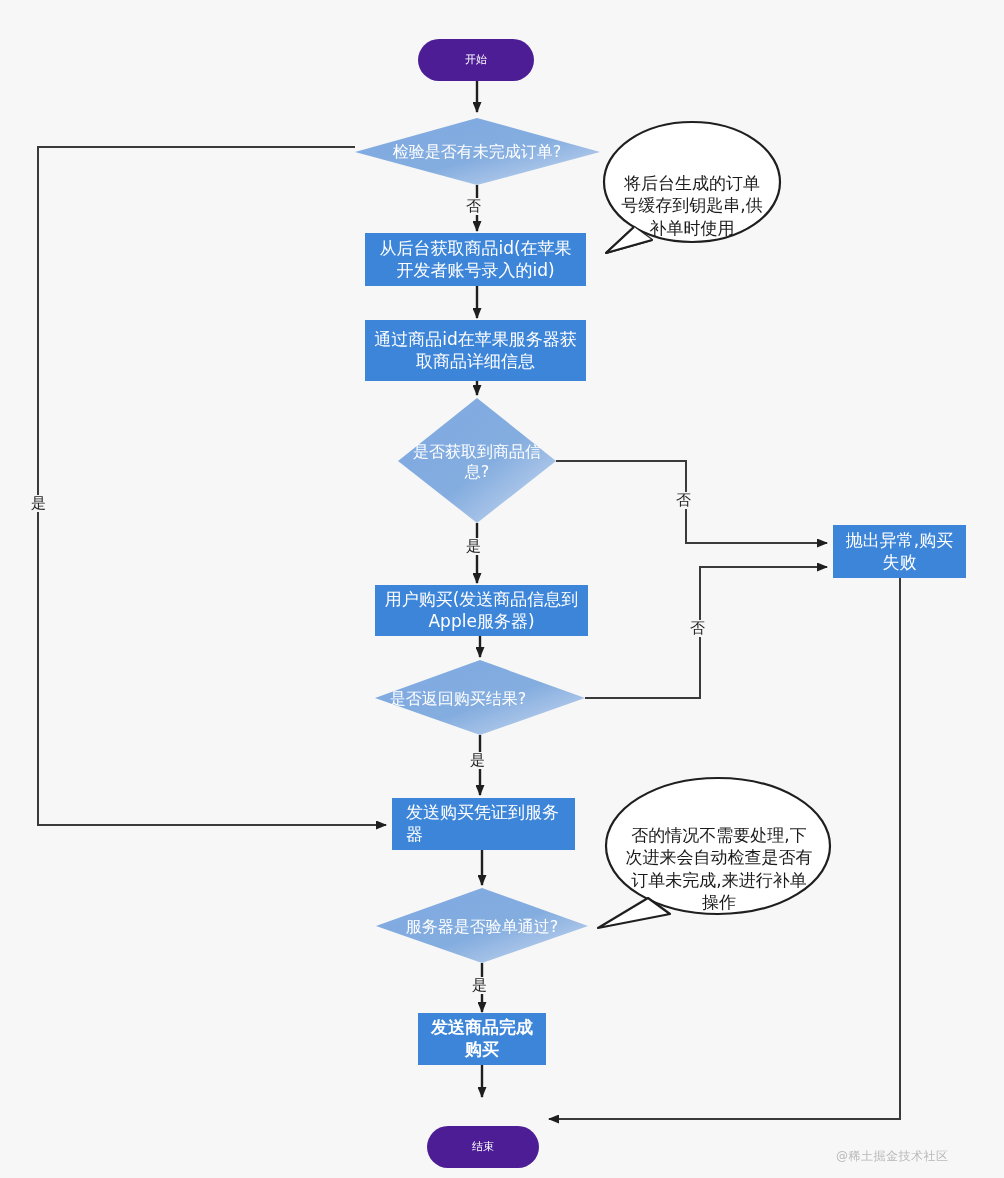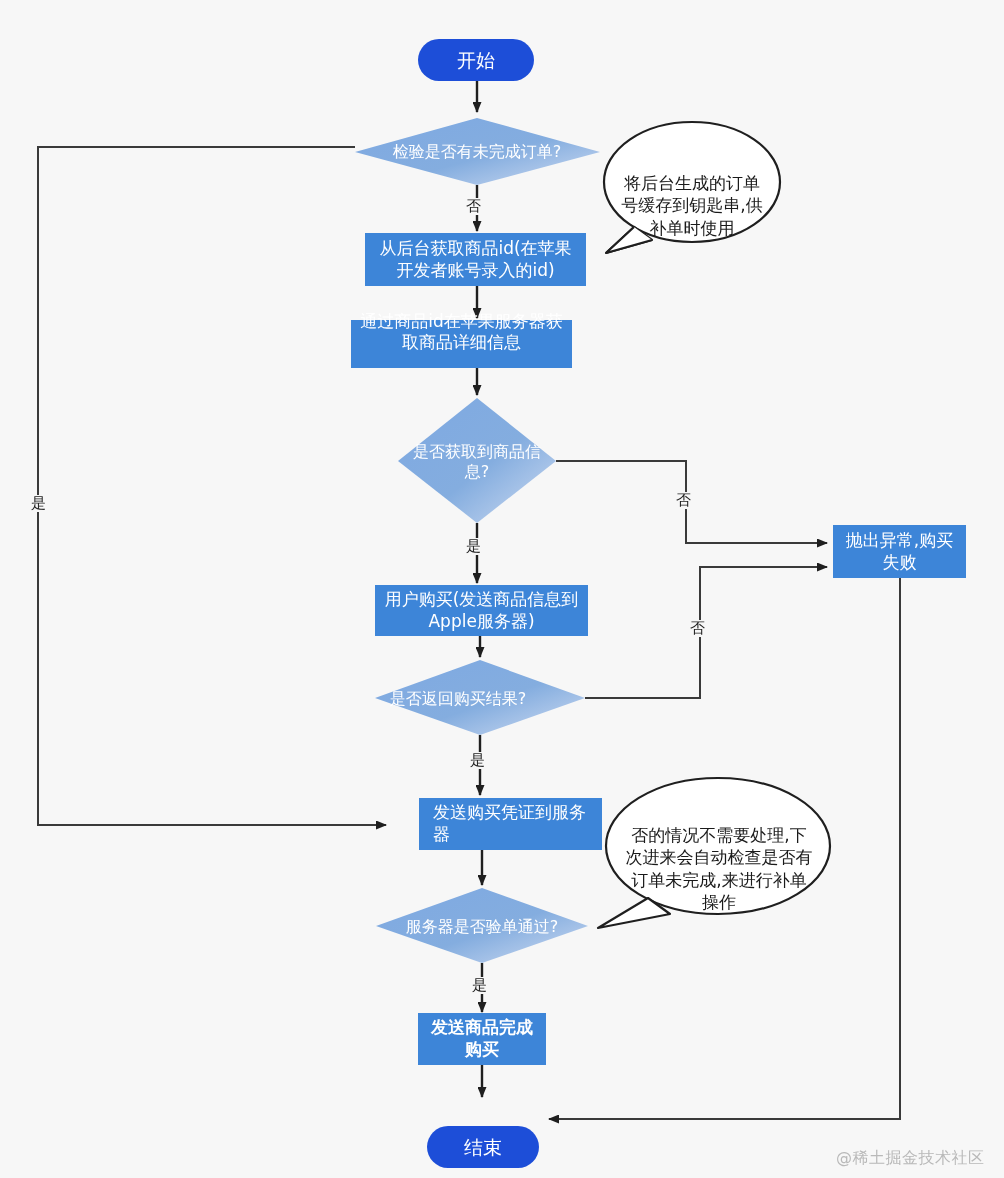"开始" .terminator { background: #1d4ed8 -> #4c1d95; font-size: 19px -> 11px }
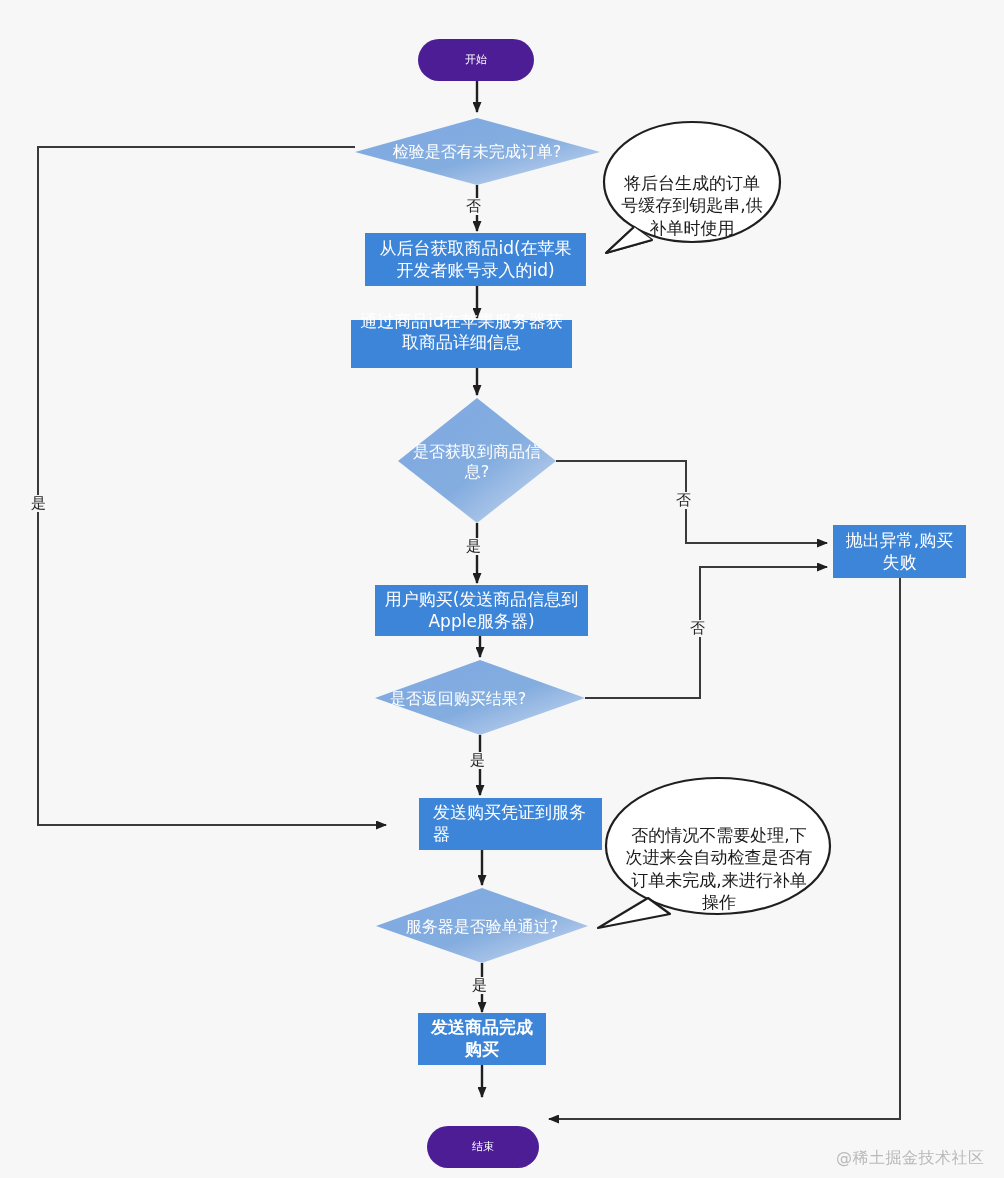"通过商品id在苹果服务器获取商品详细信息" div.node { align-items: flex-end -> none; height: 48px -> 61px; left: 351px -> 365px }
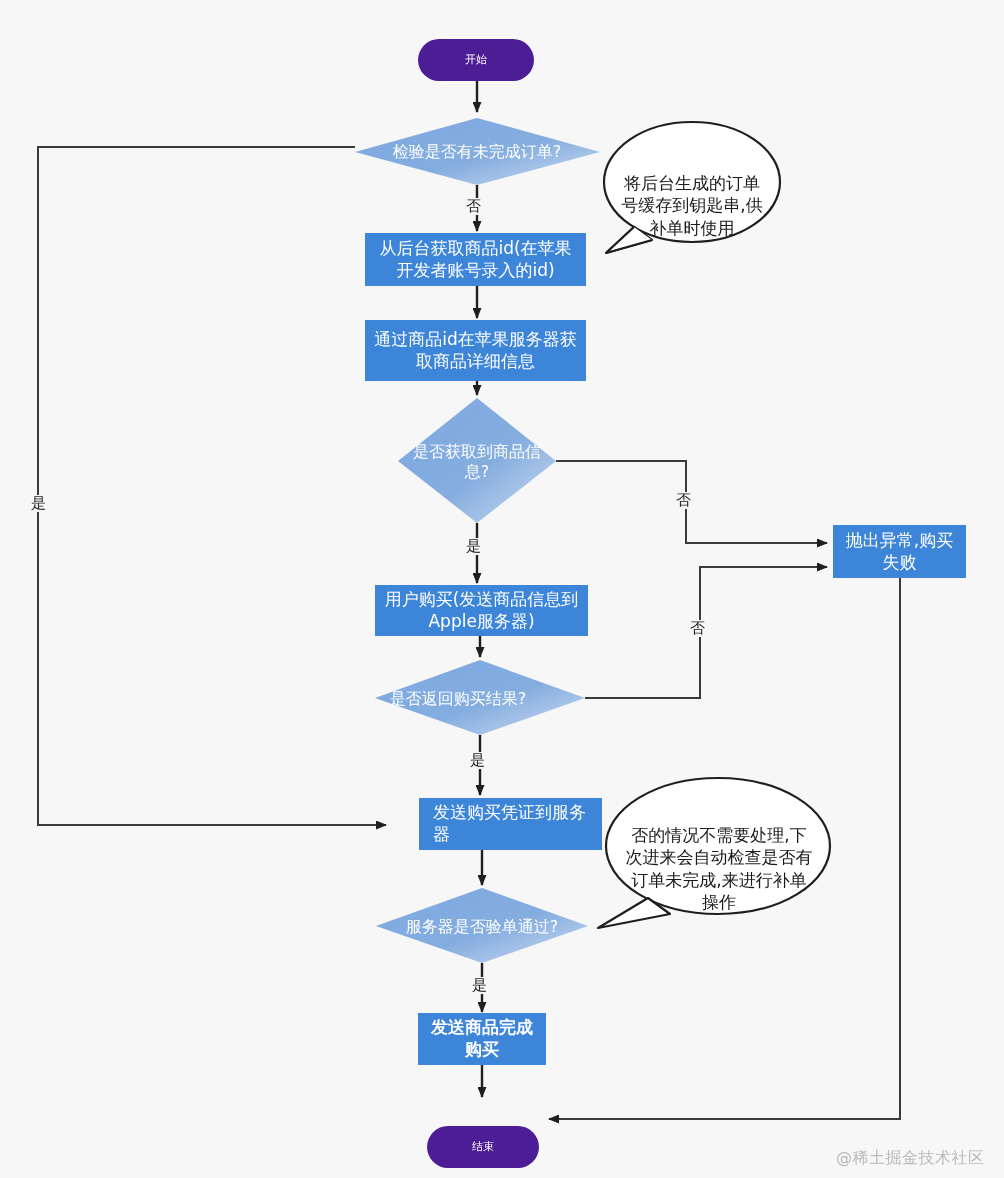"发送购买凭证到服务器" div.node { margin-left: 27px -> none }
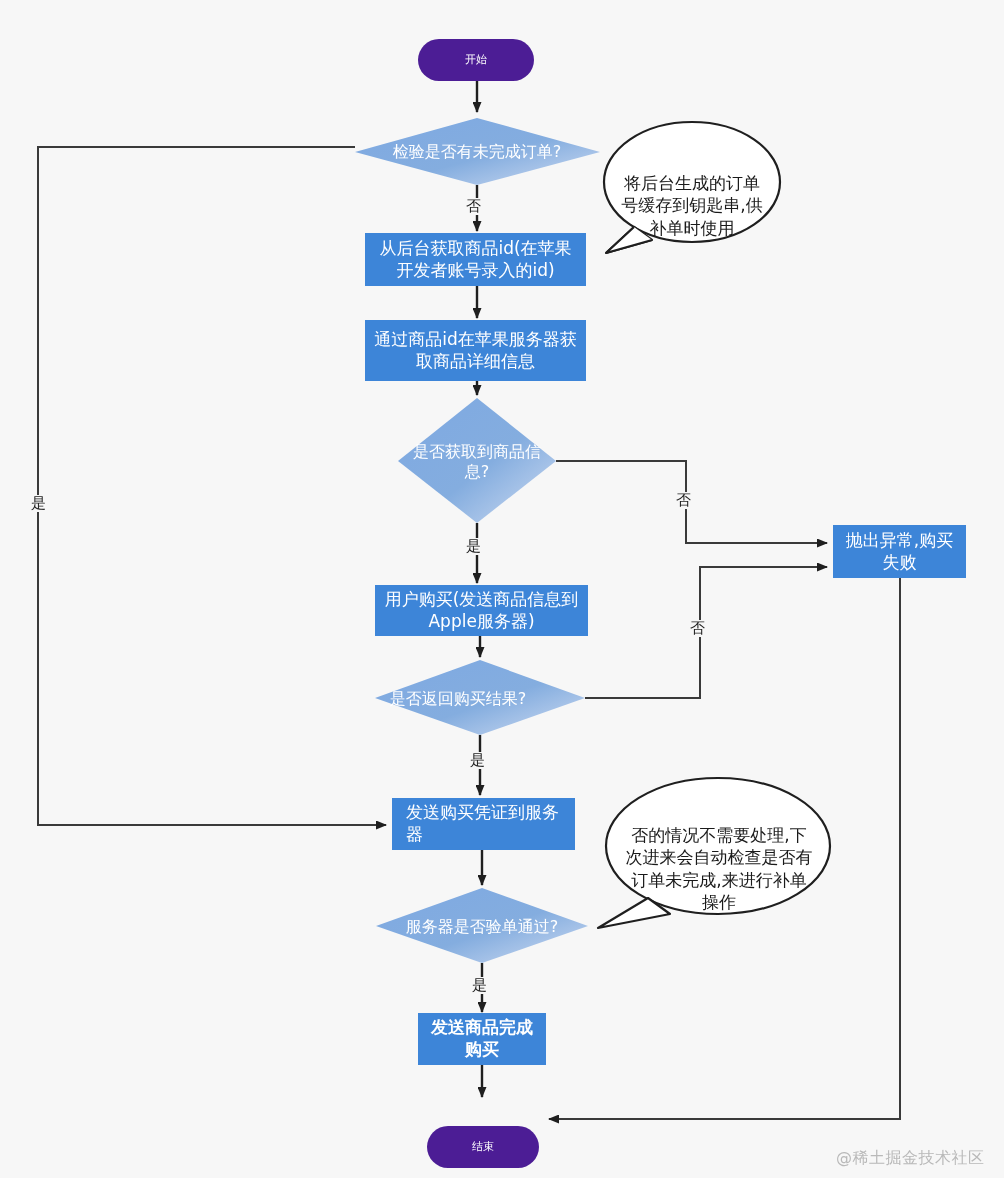"@稀土掘金技术社区" .watermark { font-size: 16px -> 12px }
